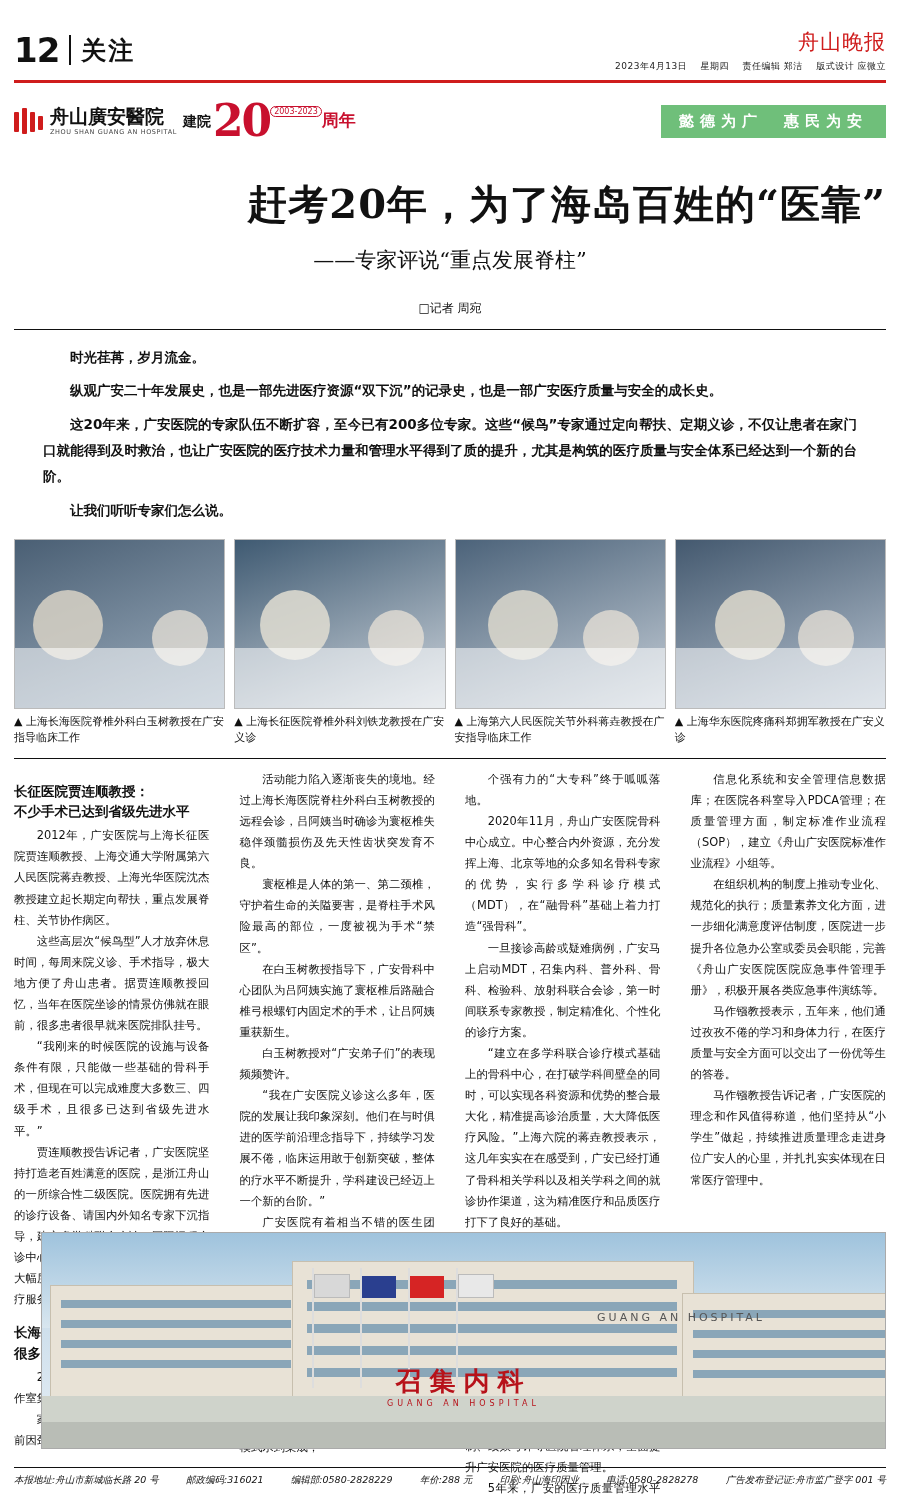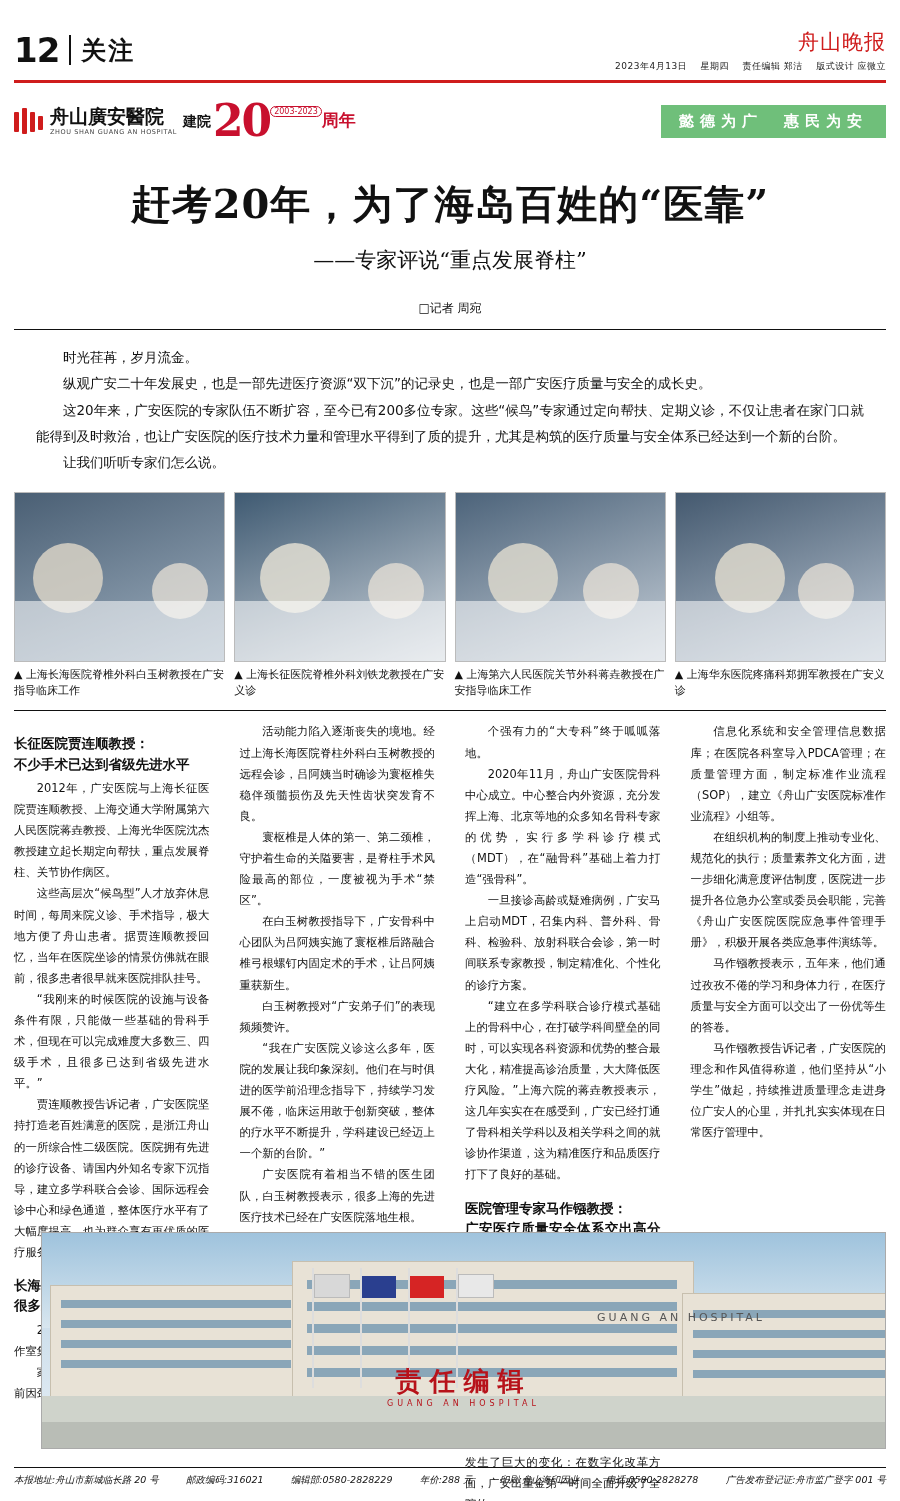"赶考20年，为了海岛百姓的“医靠”" .headline h1 { text-align: none -> right }
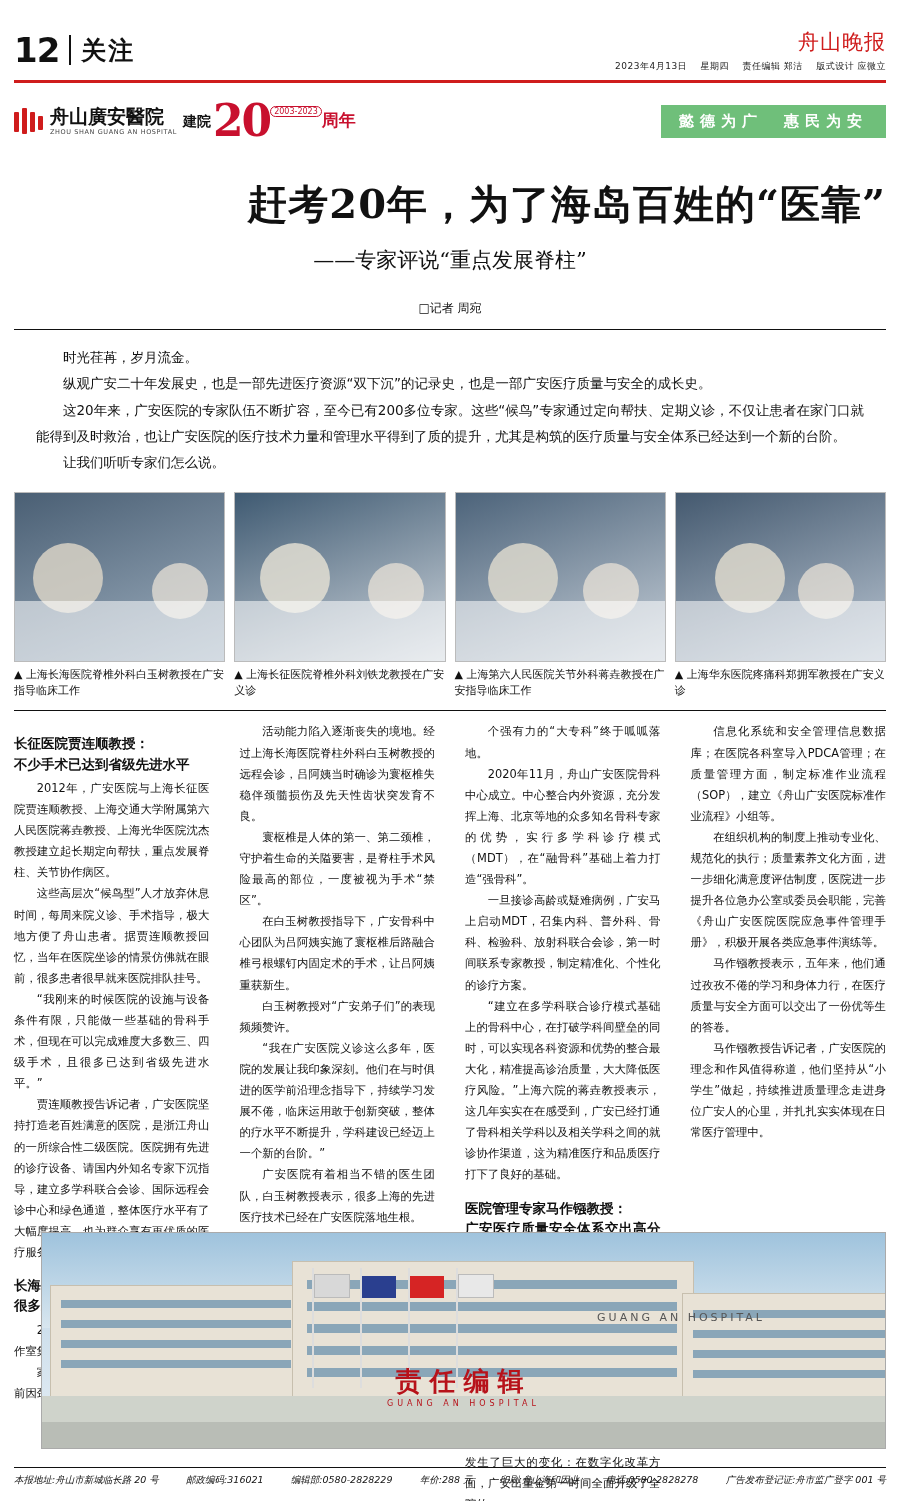"时光荏苒，岁月流金。" .lead p { font-weight: none -> bold; margin: 0 -> 7px }
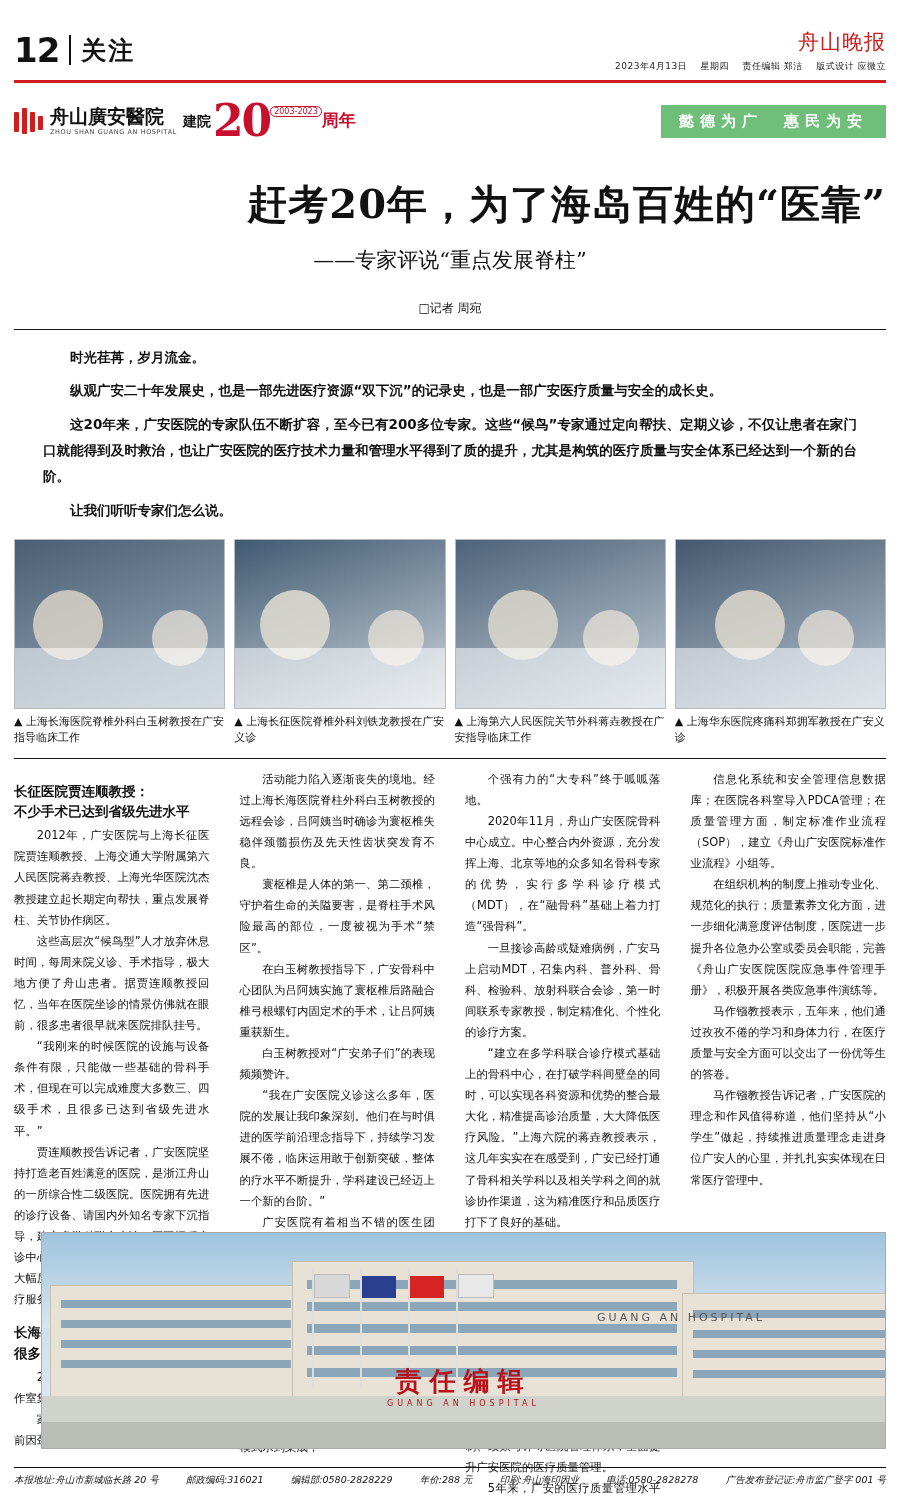"责任编辑" div.cn { text: 责任编辑 -> 召集内科 }
